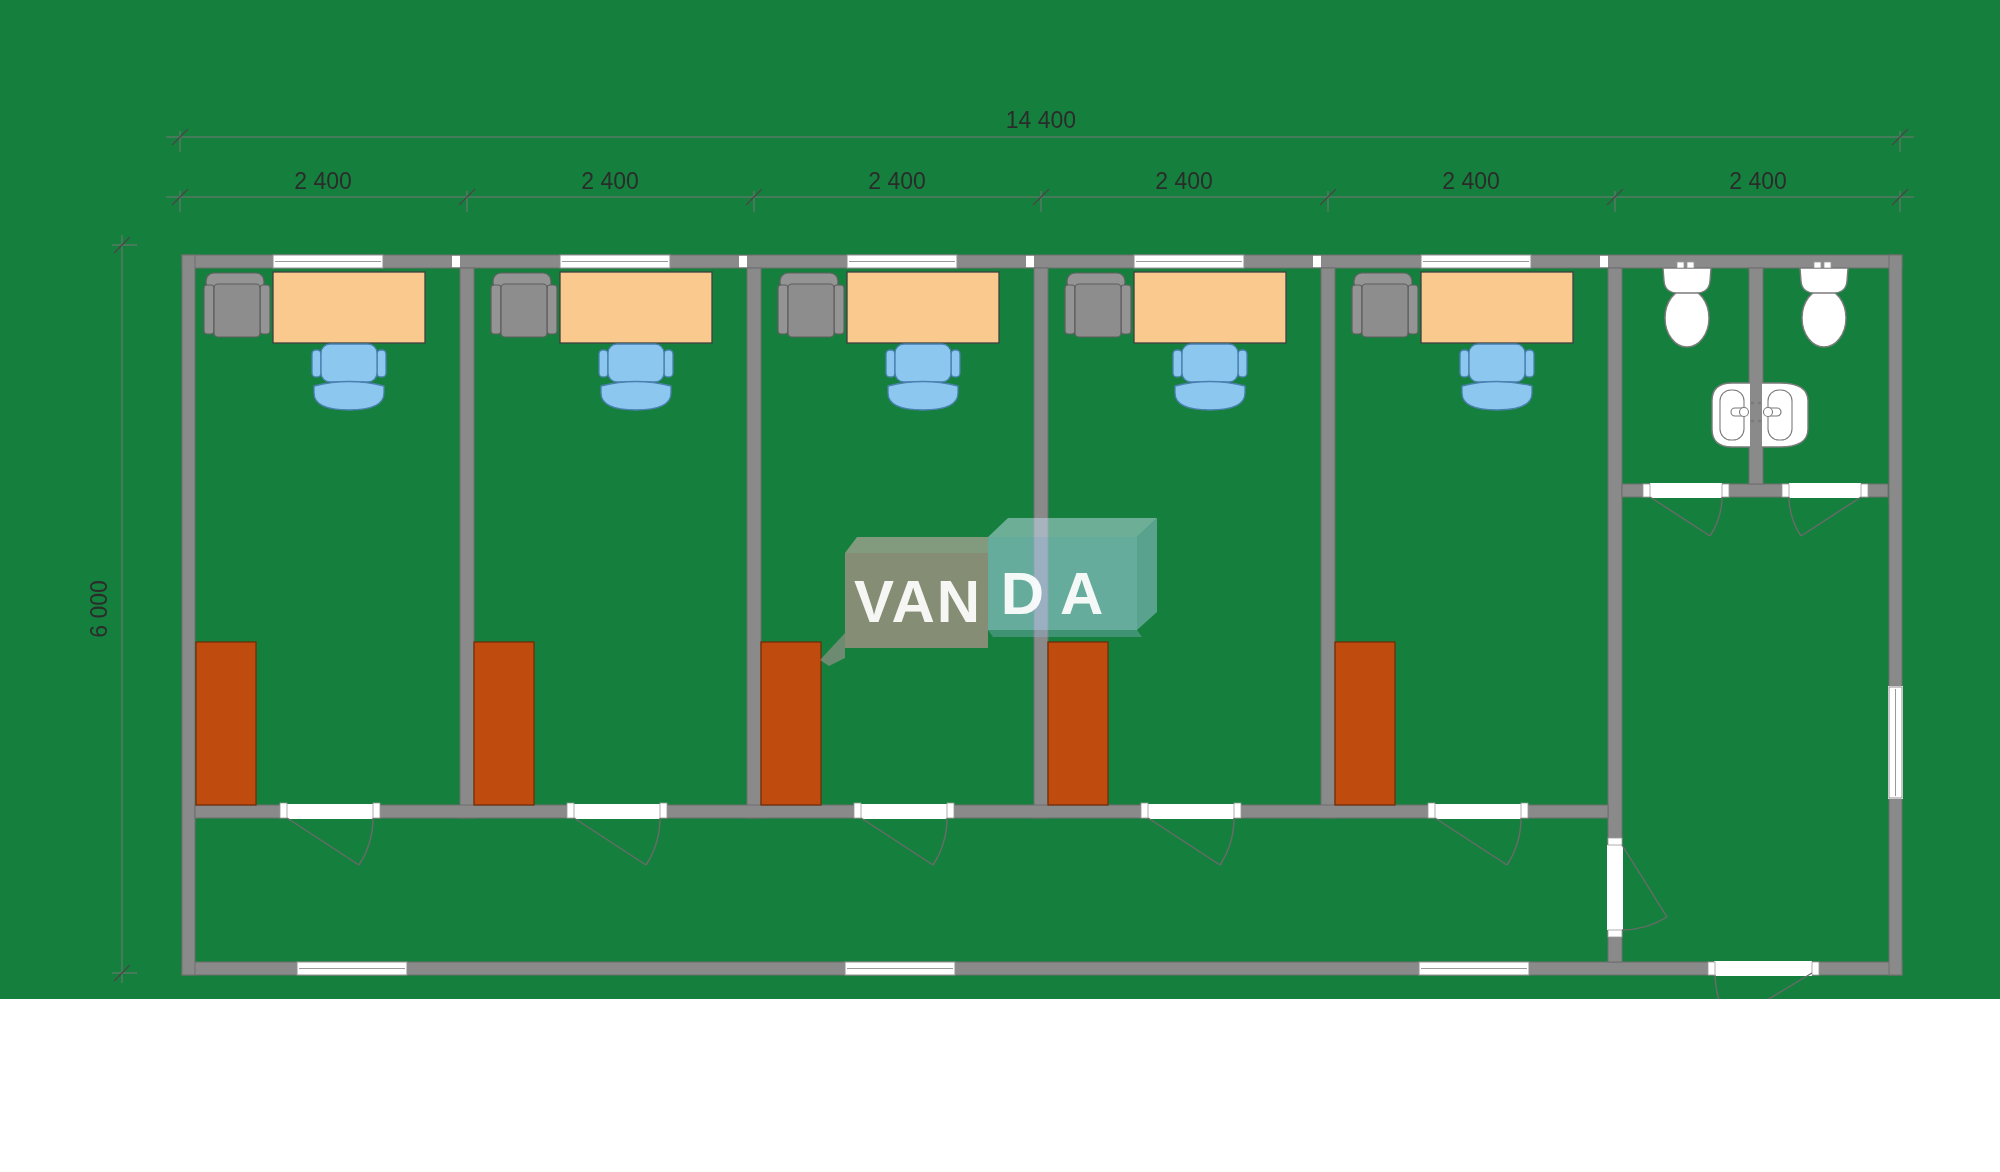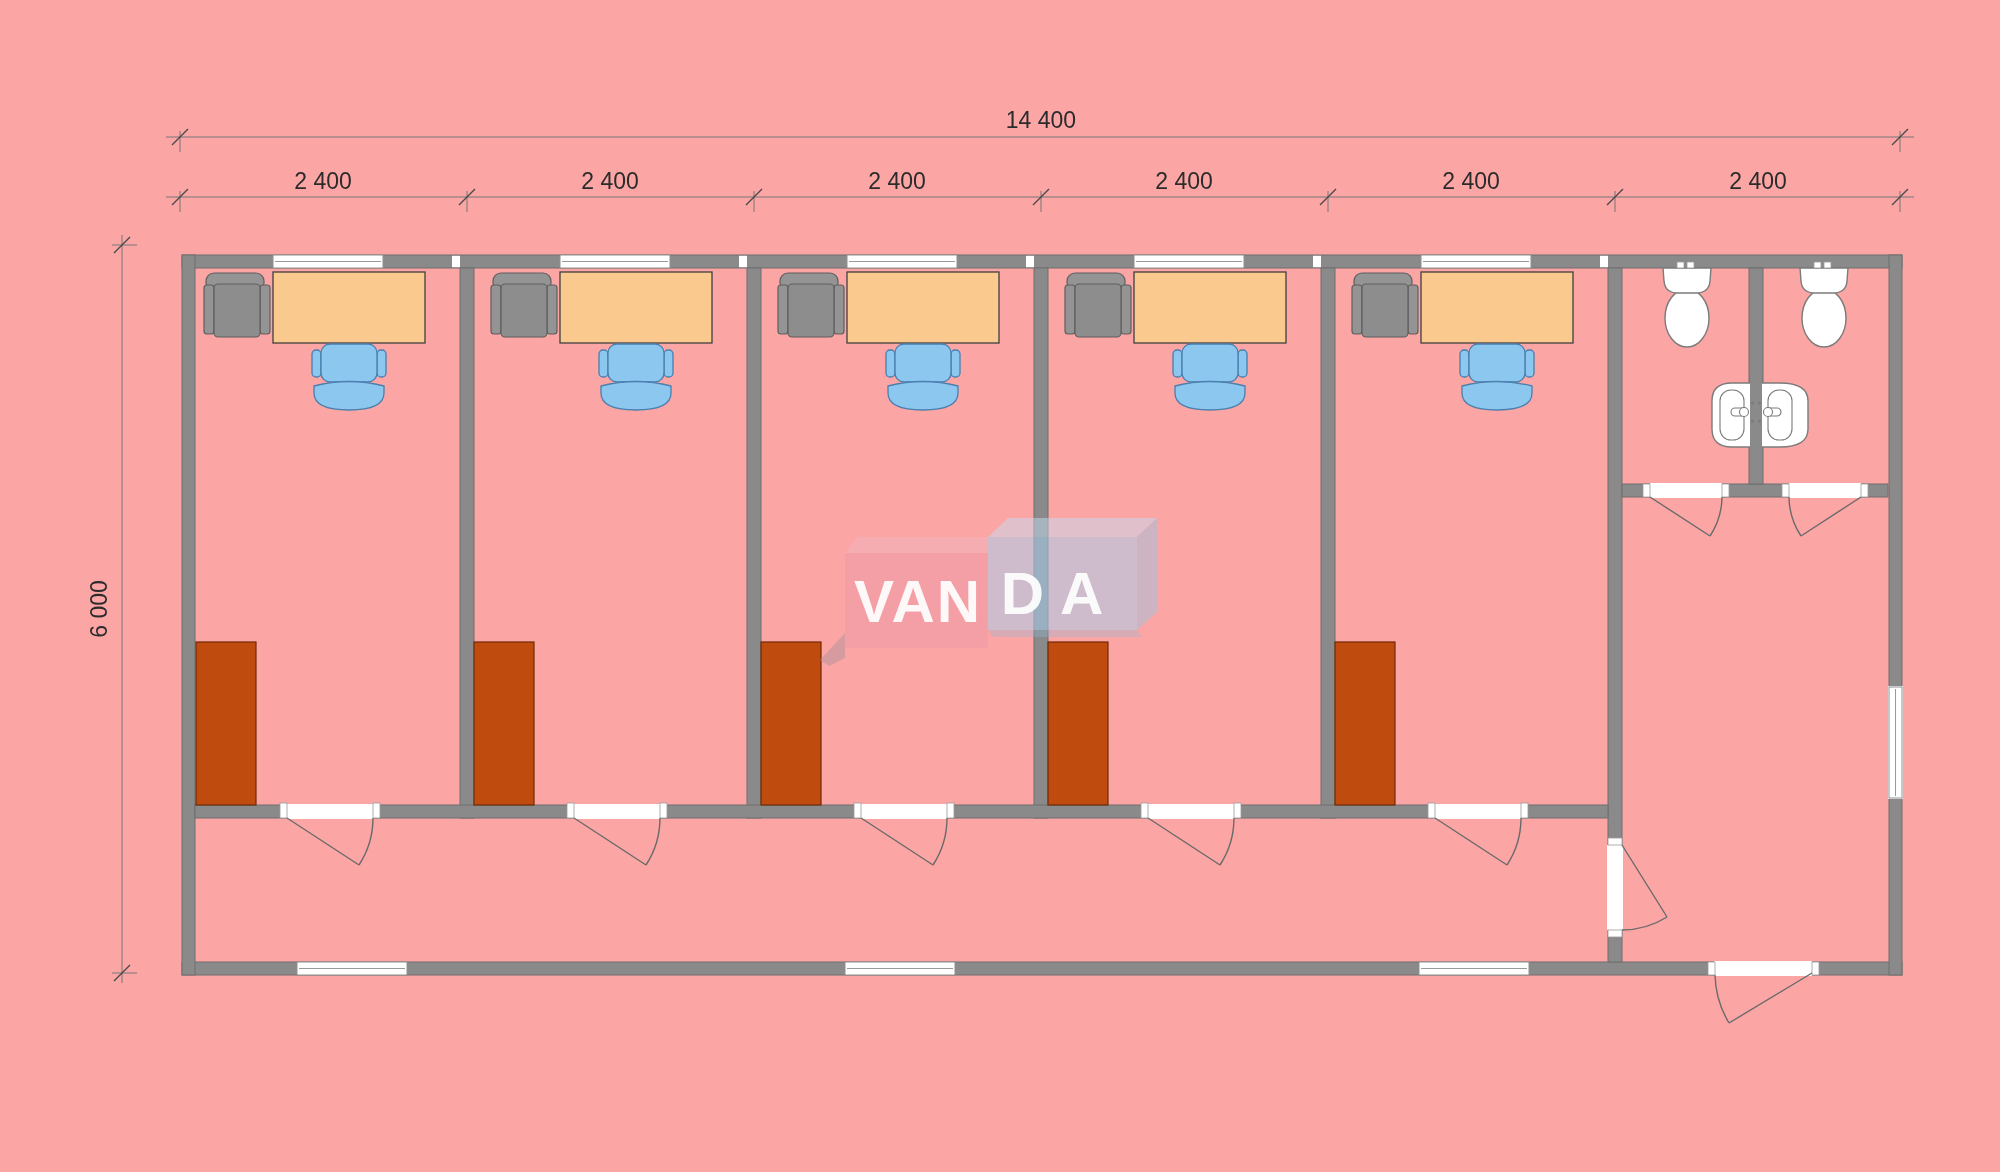"14 400" #stage { background: #fca5a5 -> #15803d; height: 1172px -> 999px }
